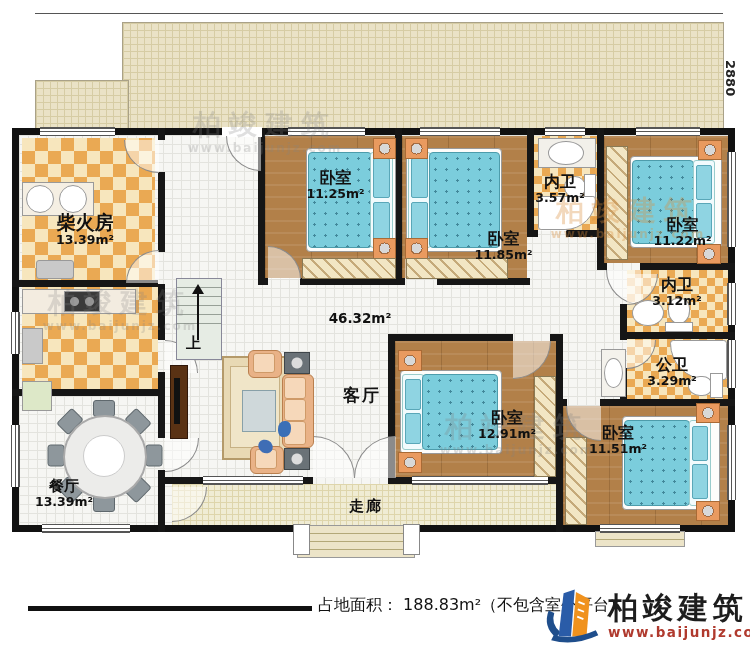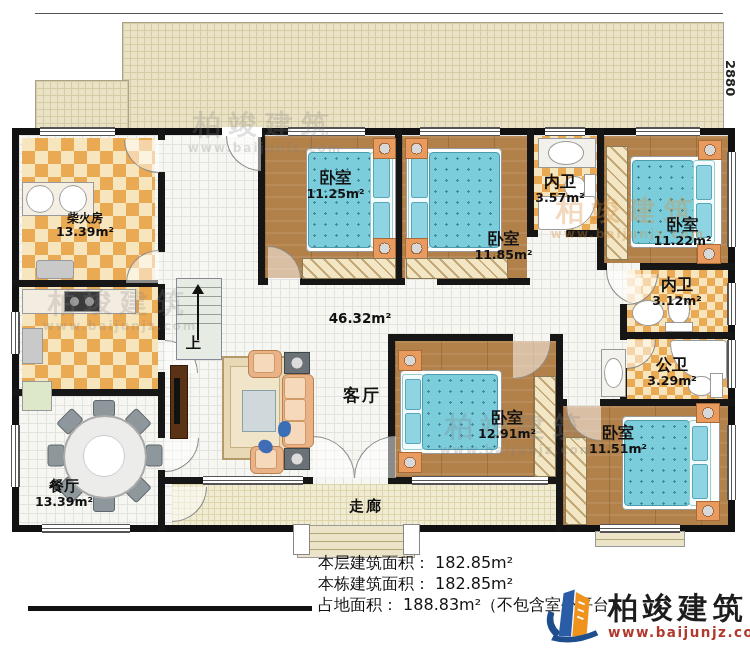"柴火房" div.nm { font-size: 12px -> 19px }
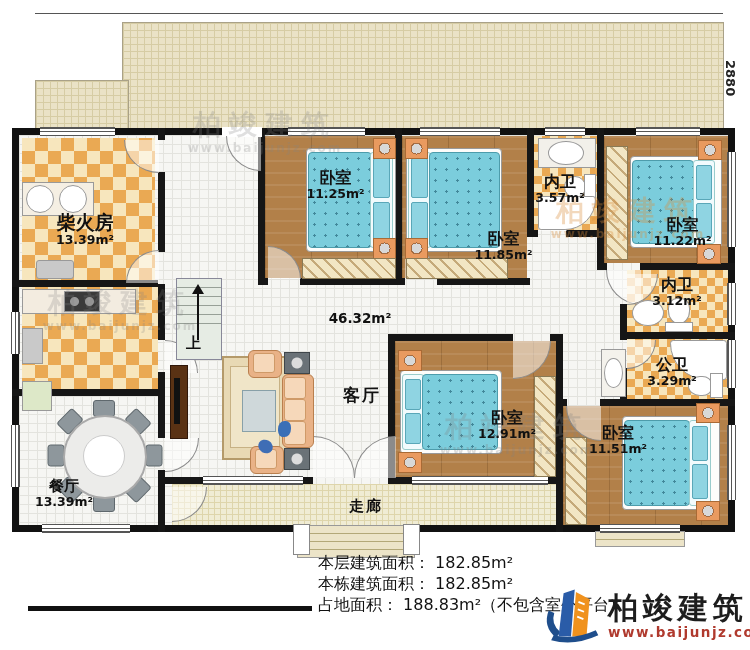"本层建筑面积： 182.85m²" div.info-line { html: <div>本层建筑面积： 182.85m²</div> -> none }
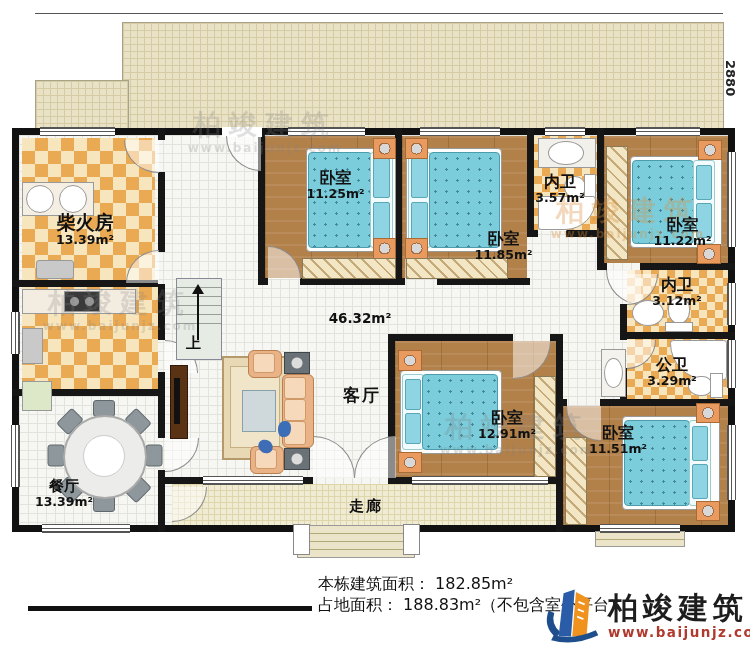"本栋建筑面积： 182.85m²" div.info-line { html: <div>本栋建筑面积： 182.85m²</div> -> none }
